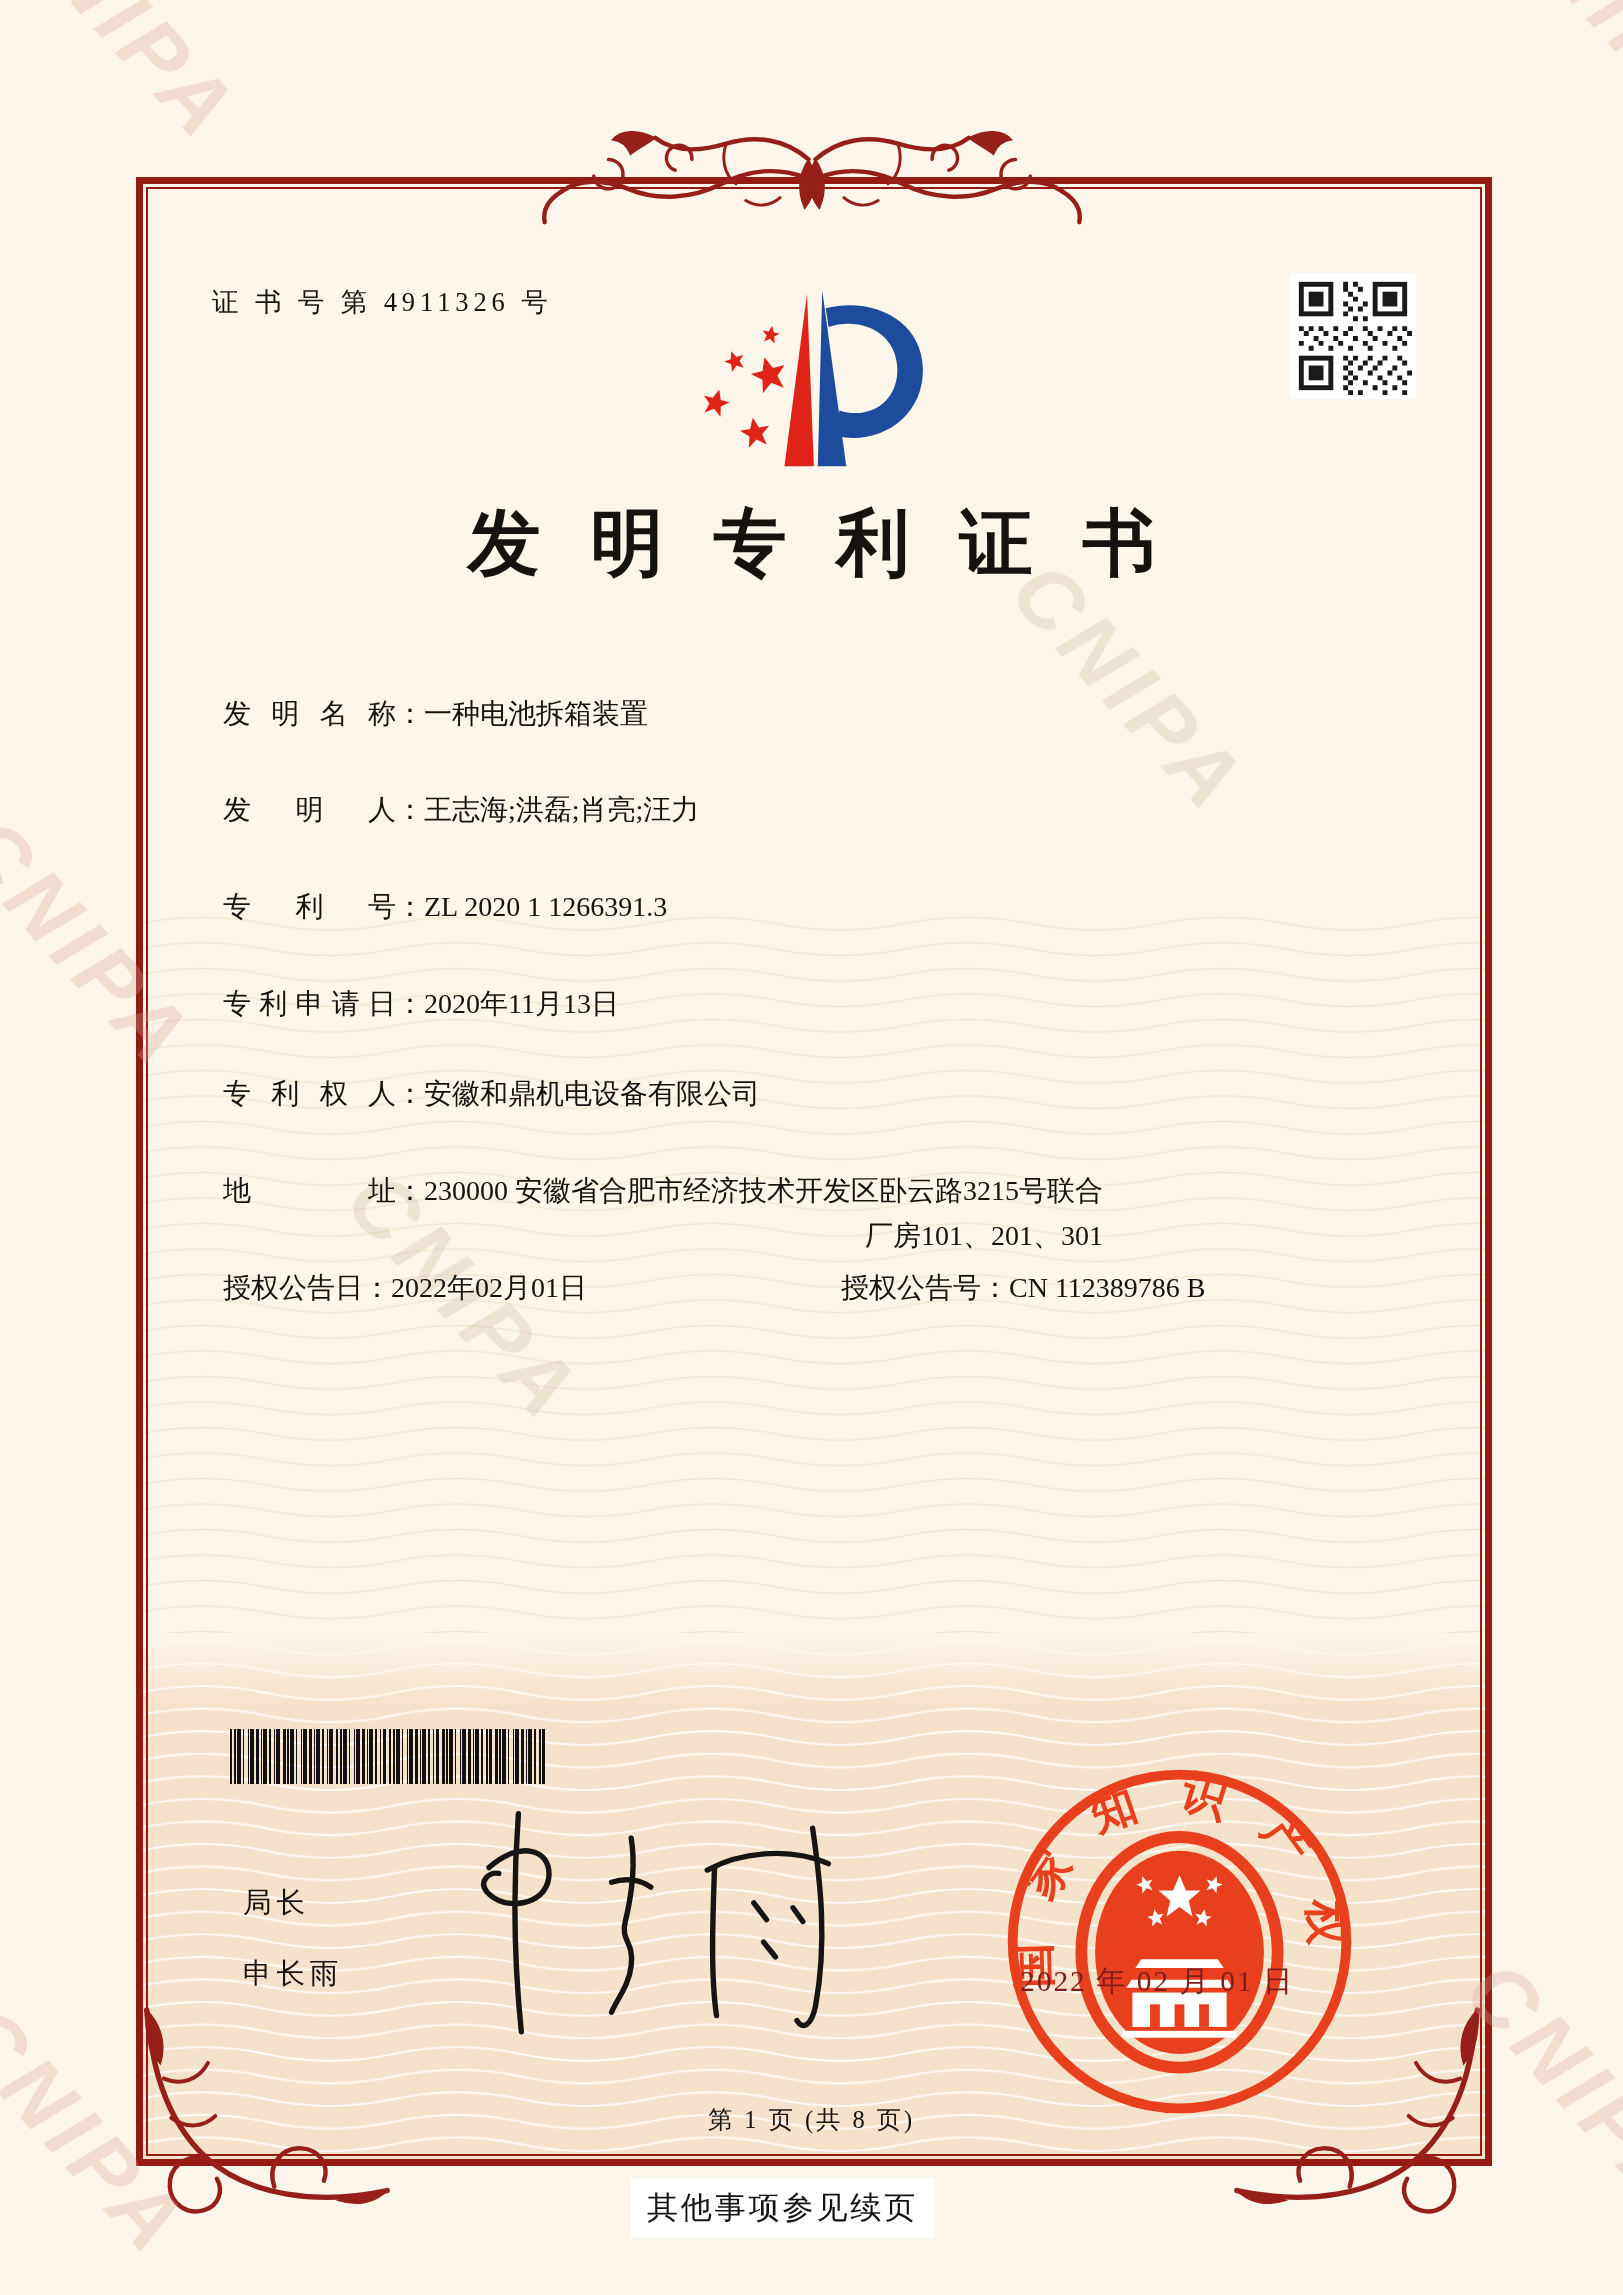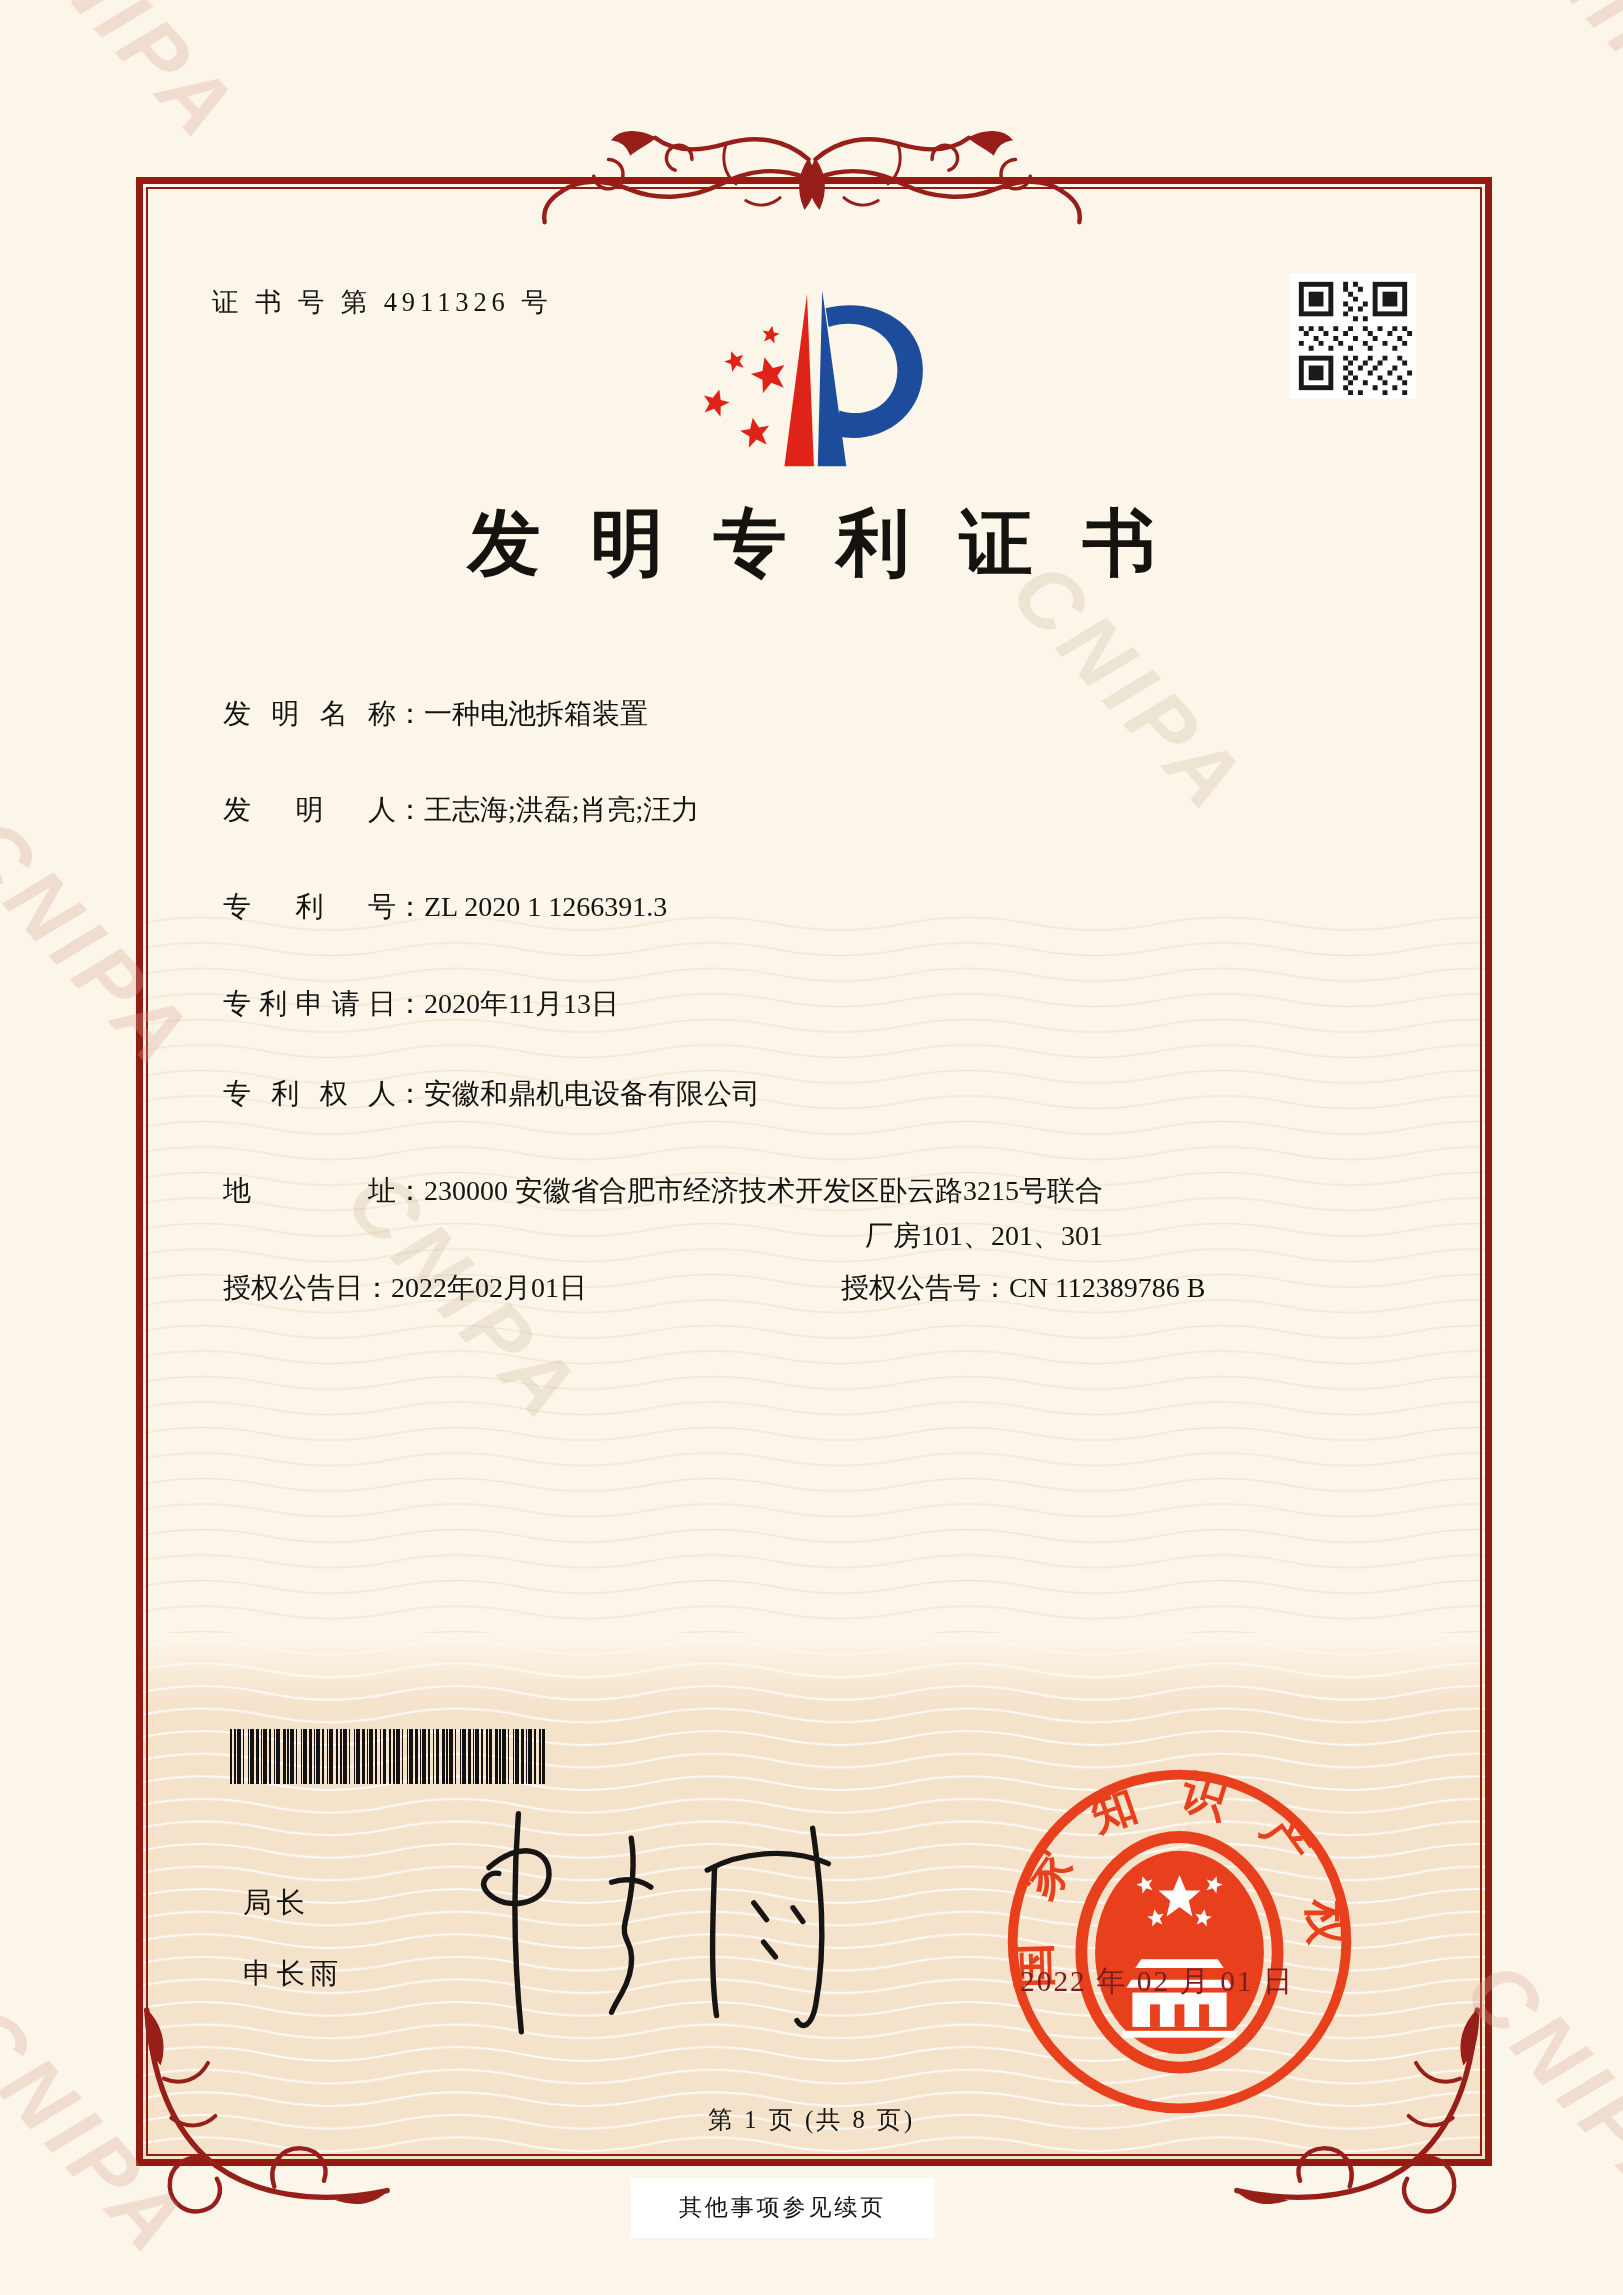"其他事项参见续页" .notebox { font-size: 23px -> 31px }
